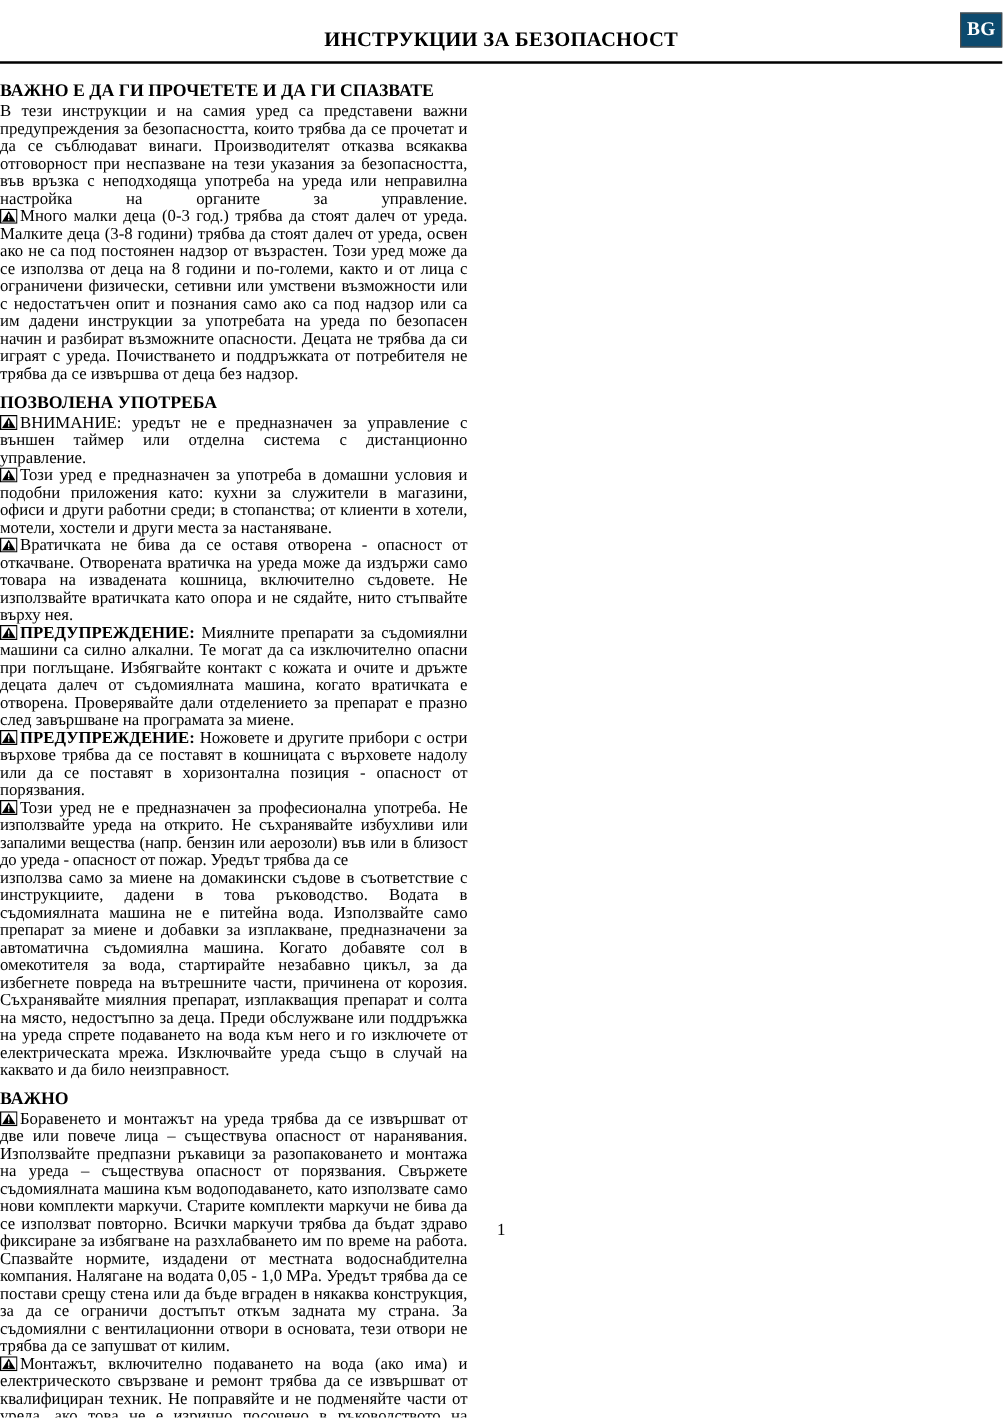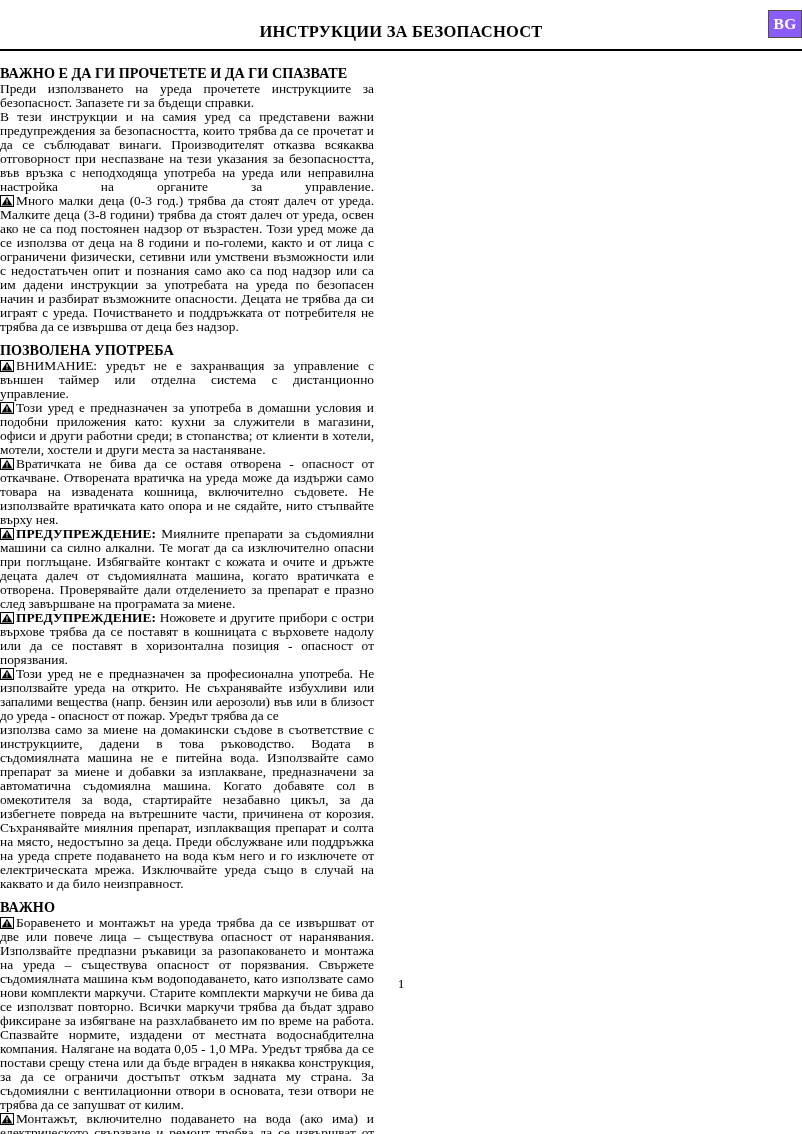"BG" .lang-badge { background: #8b5cf6 -> #0c4a6e }
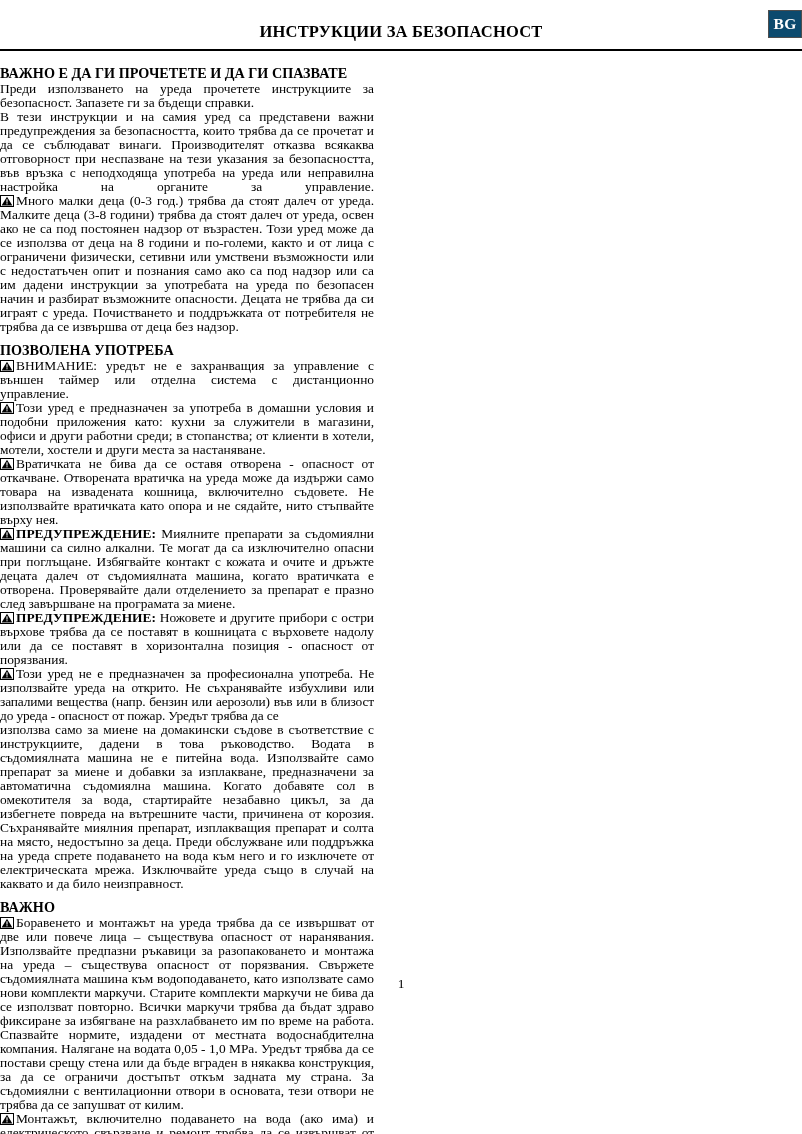"Преди използването на уреда прочетете" p { html: <p> <span>Преди използването на уреда прочетете инструкциите за безопасност. Запазете ги за бъдещи справки.</span> </p> -> none }
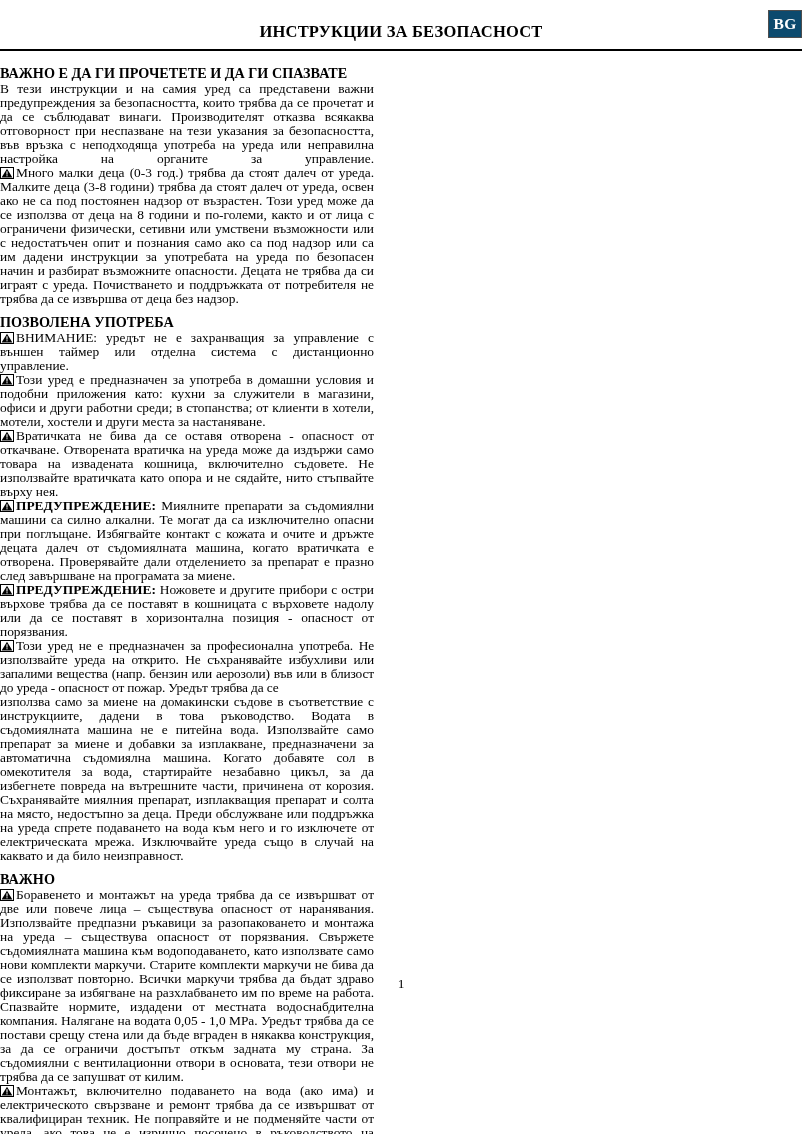"ВНИМАНИЕ: уредът не е захранващия" span { text: захранващия -> предназначен }
